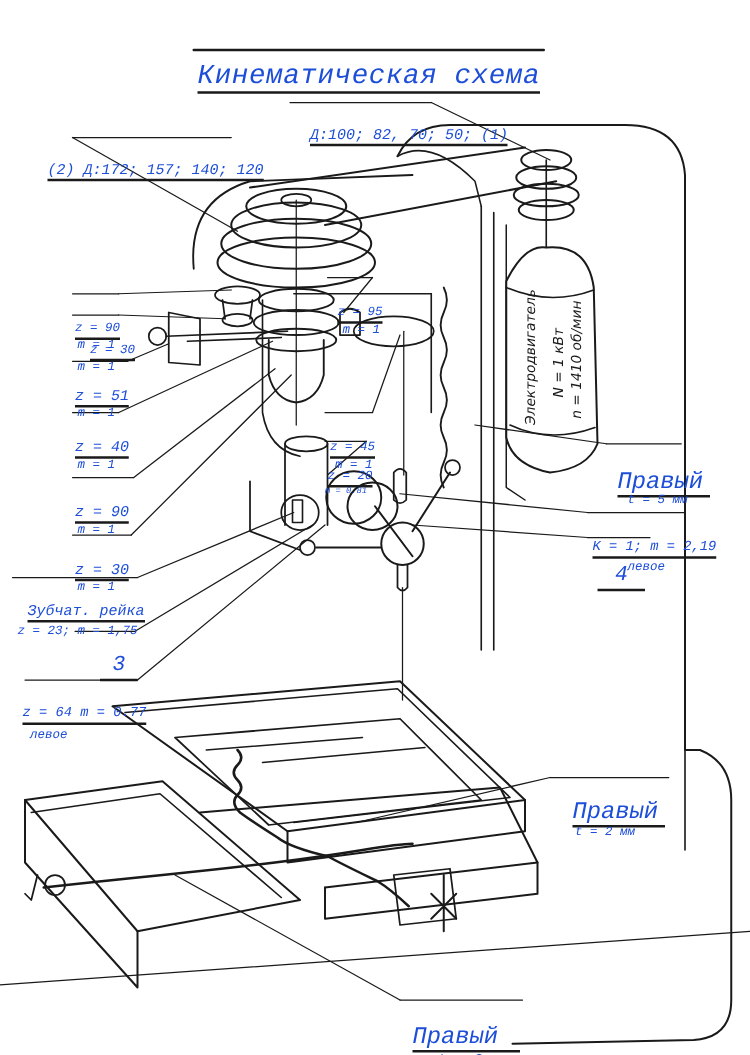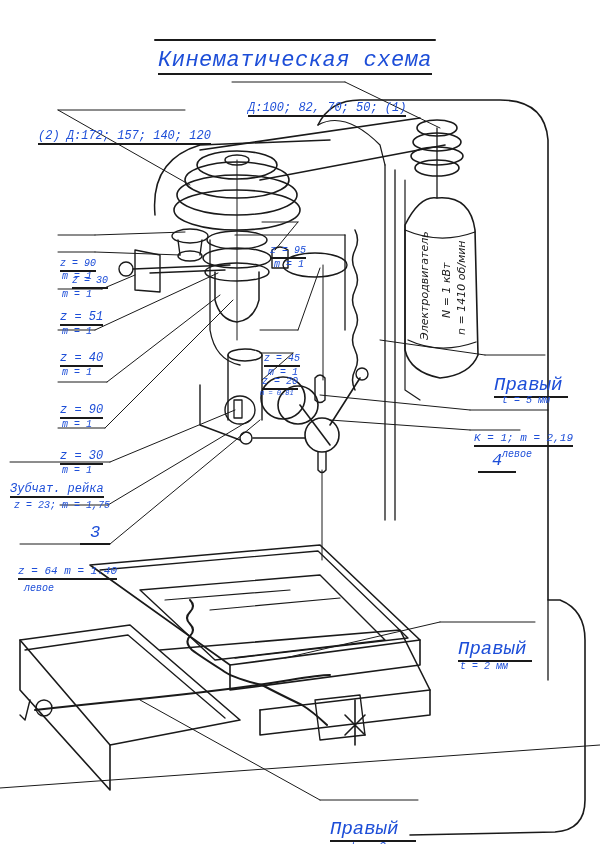"Зубчат. рейка" div.lbl { left: 10px -> 22px }
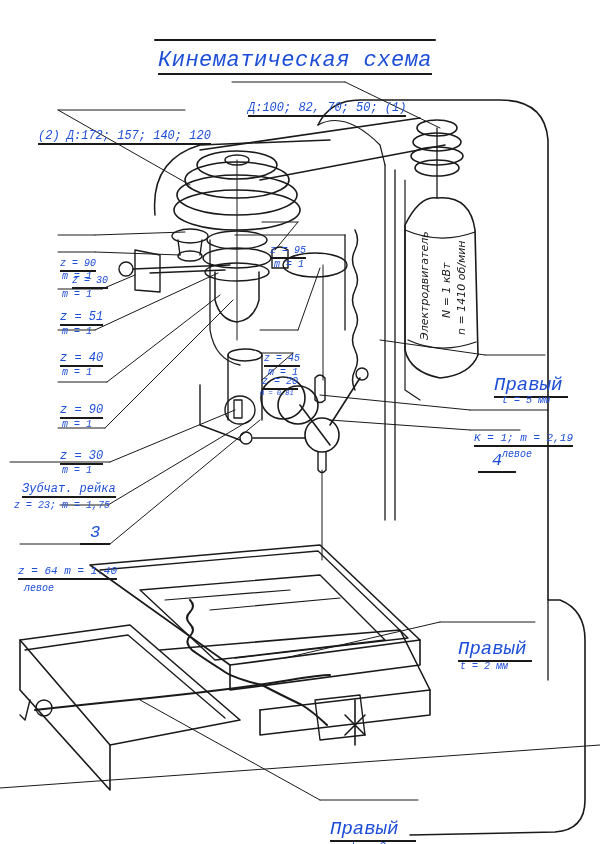"z = 64 m =" div.lbl { text: 1.40 -> 0.77 }
